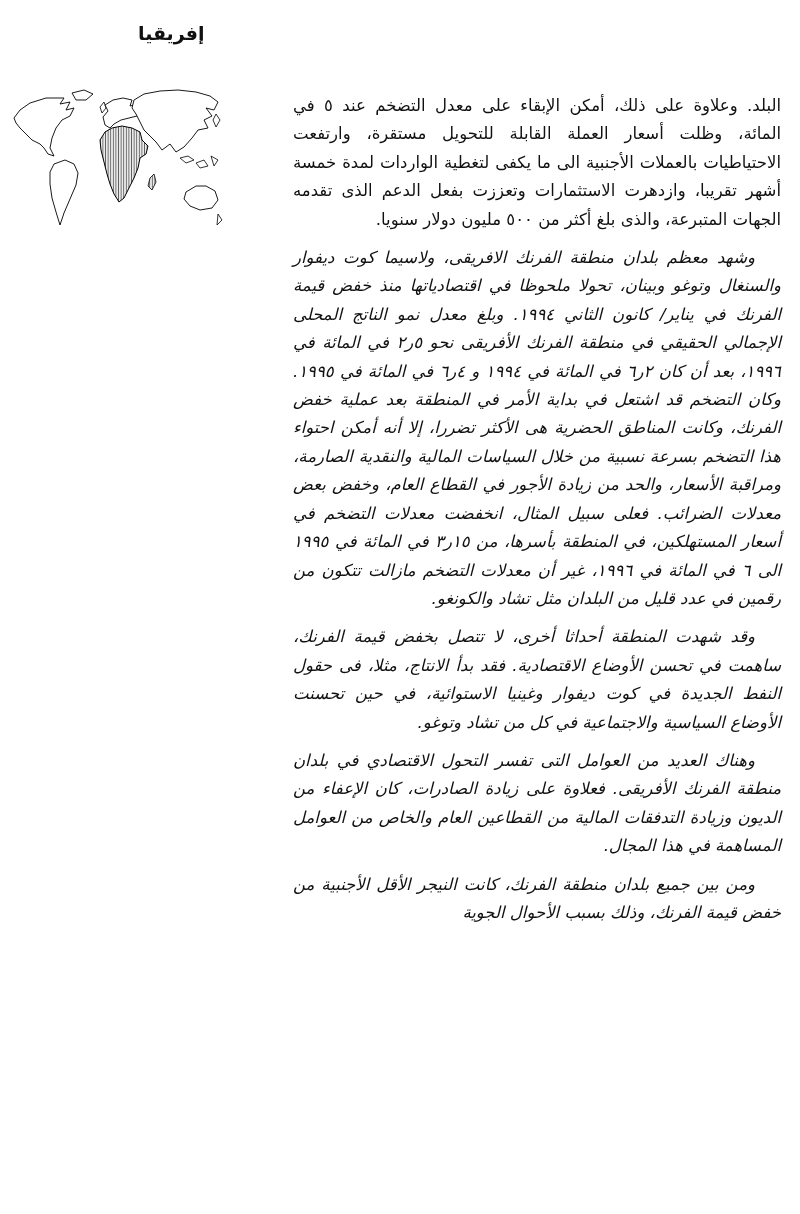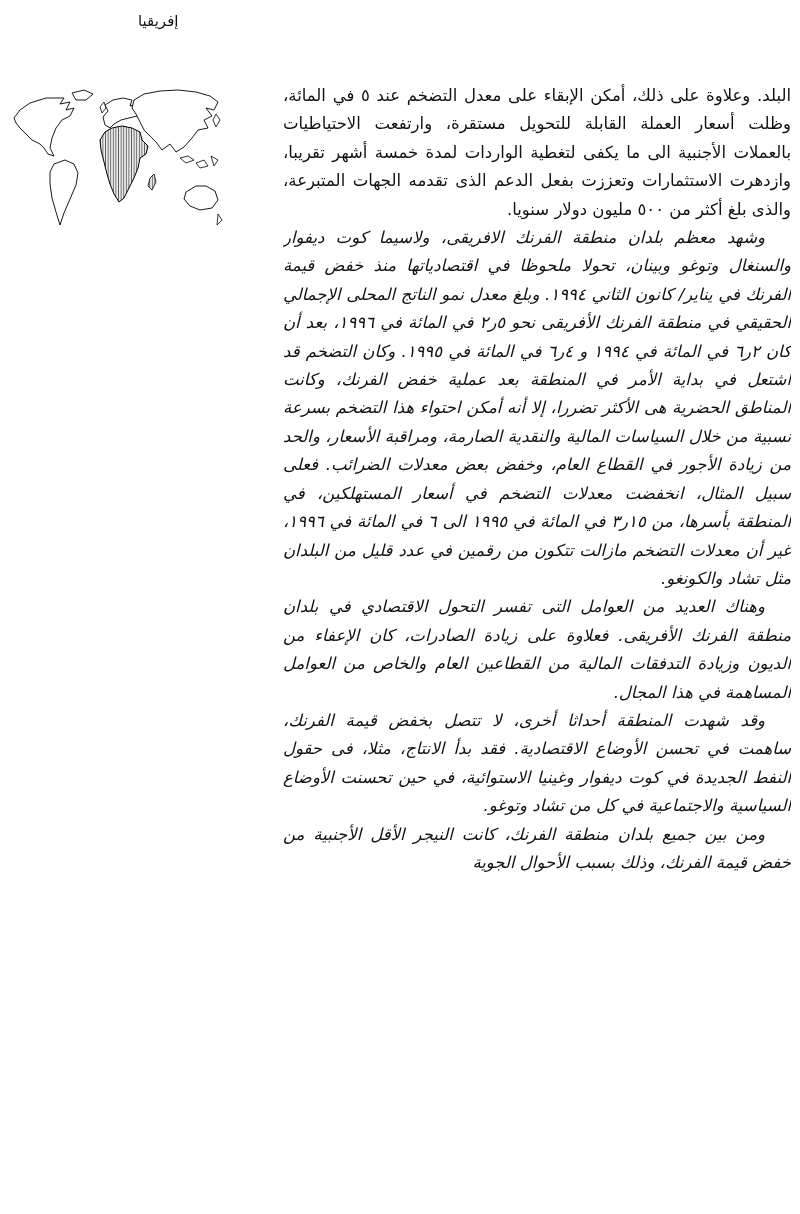"إفريقيا" .page-header { font-size: 15px -> 19px; font-weight: normal -> bold; top: 12px -> 22px }
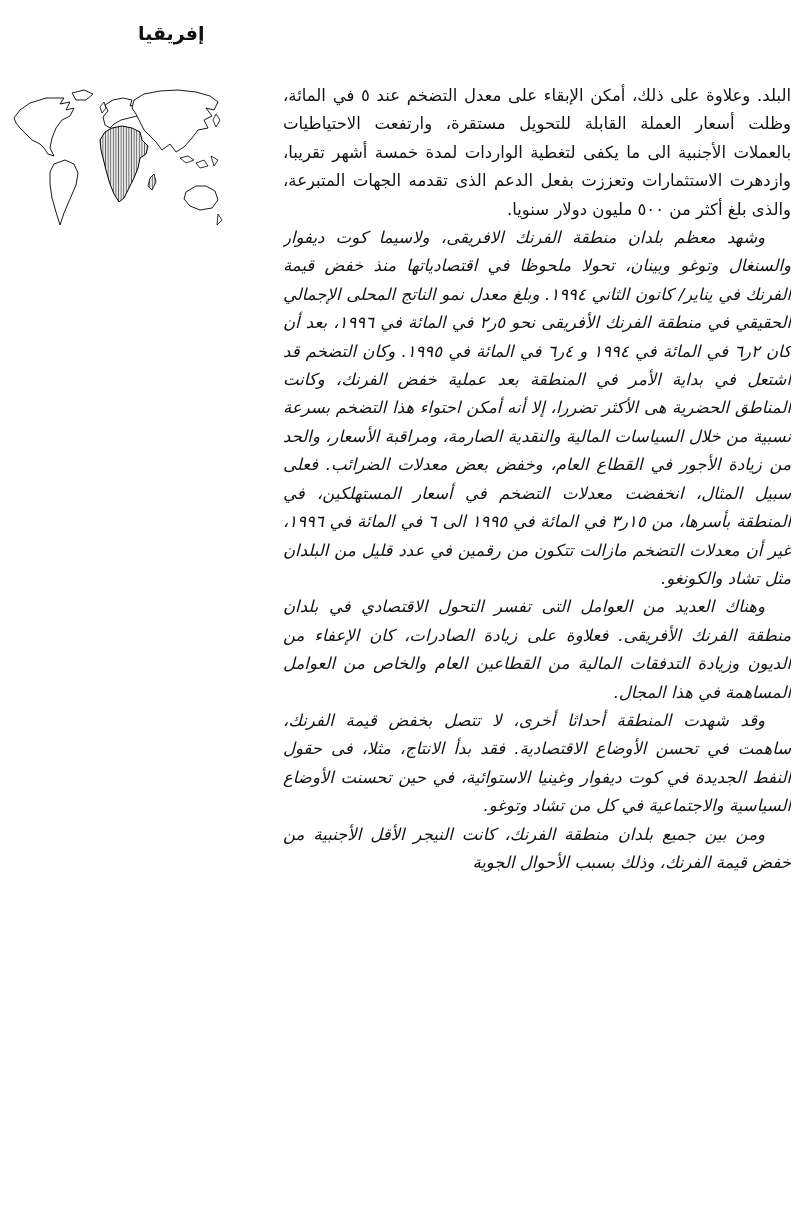"البلد. وعلاوة على ذلك، أمكن" .body-text p { margin: 0 -> 10px }
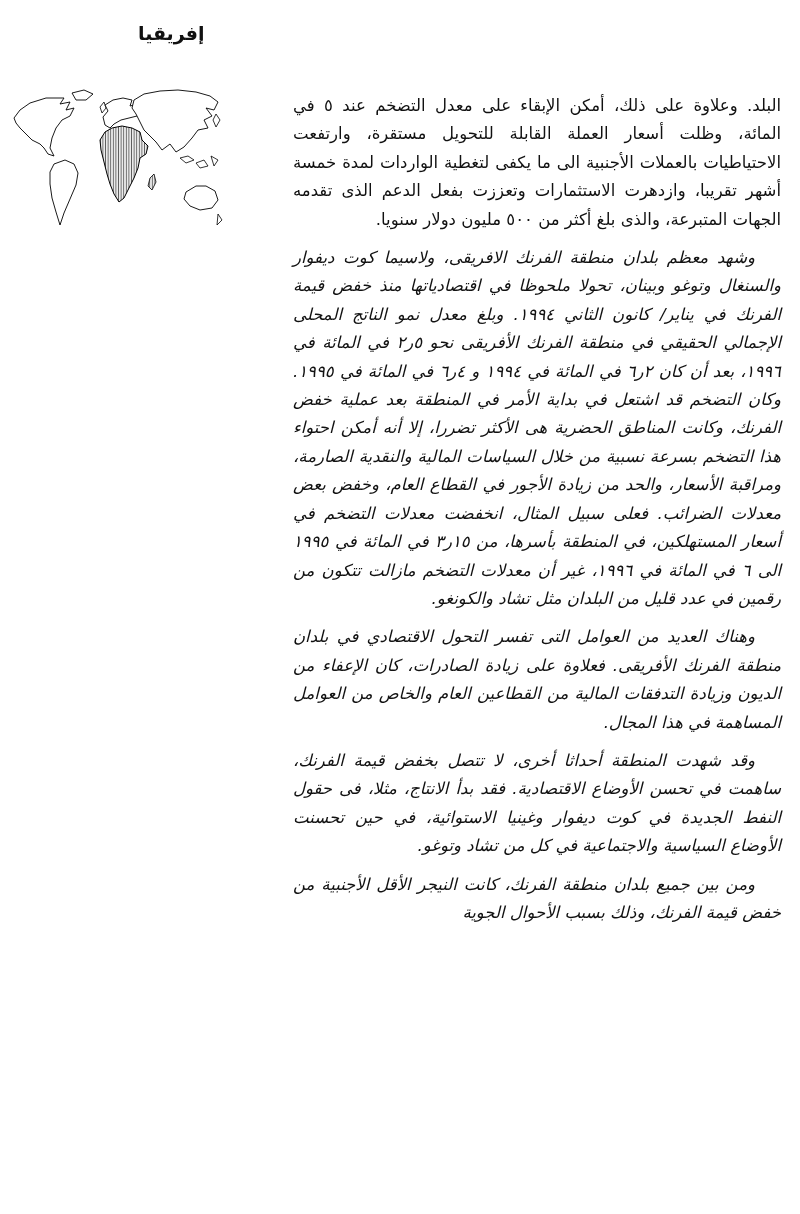"وهناك العديد من العوامل التى" p.indent { order: before "وقد شهدت المنطقة أحداثا أخرى،" -> after "وقد شهدت المنطقة أحداثا أخرى،" }
